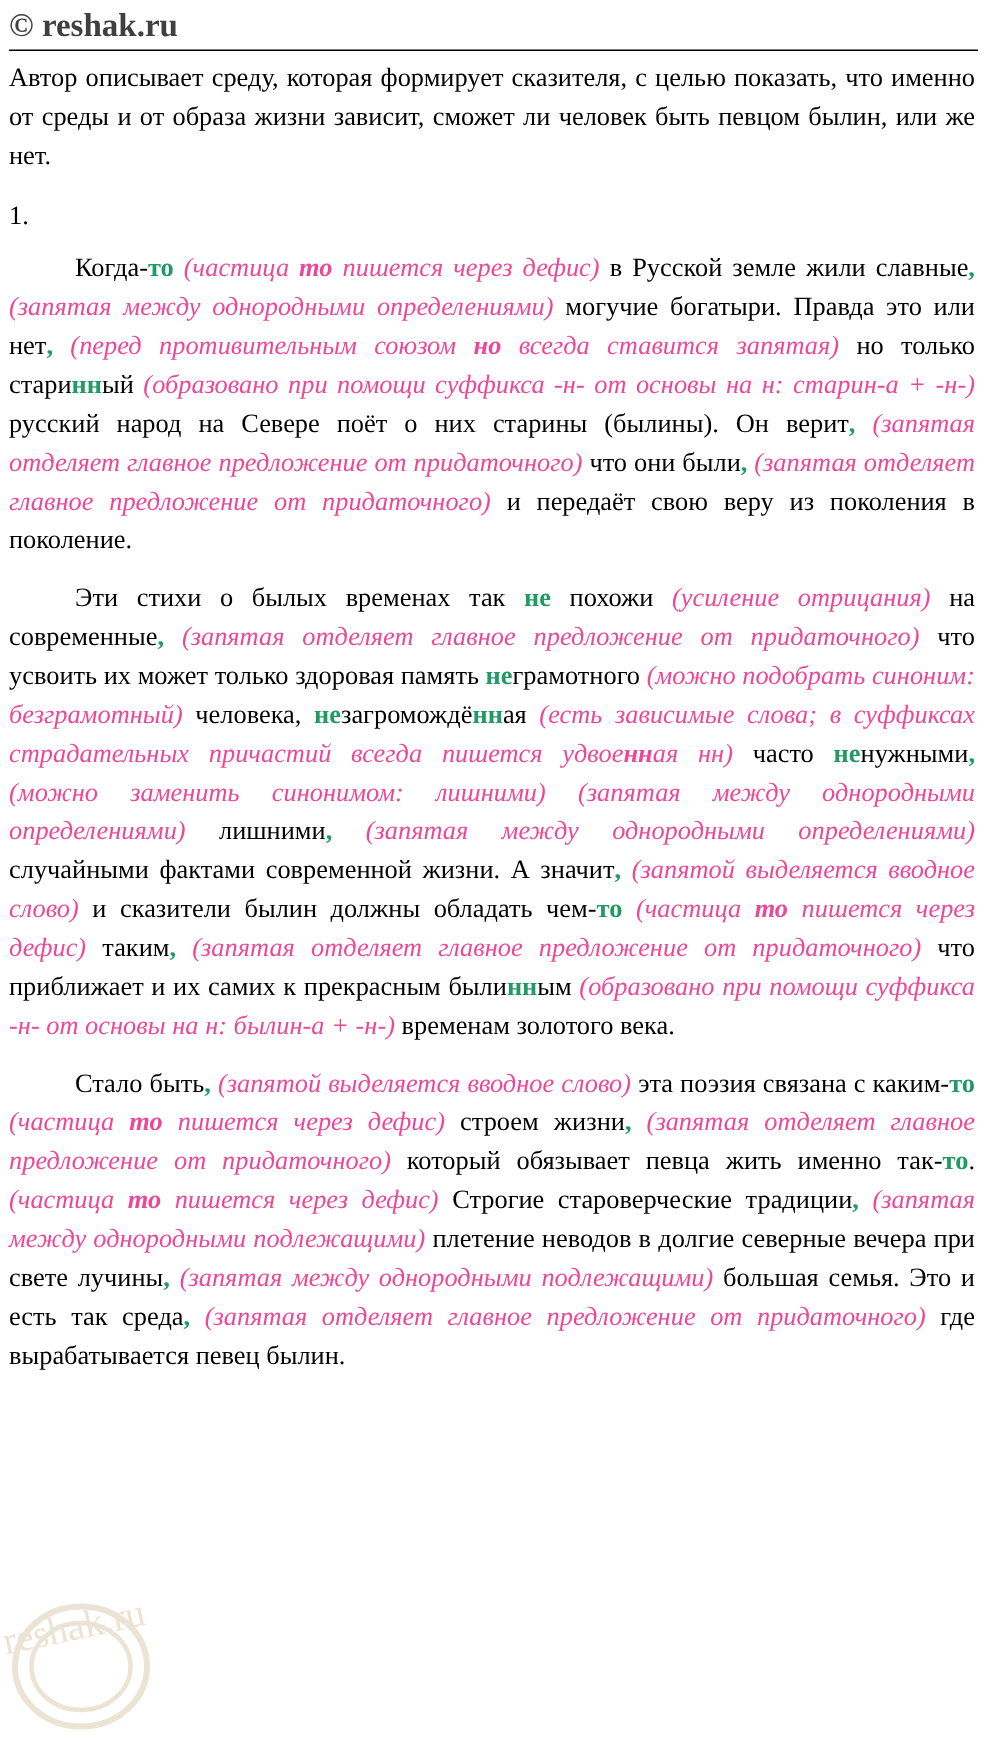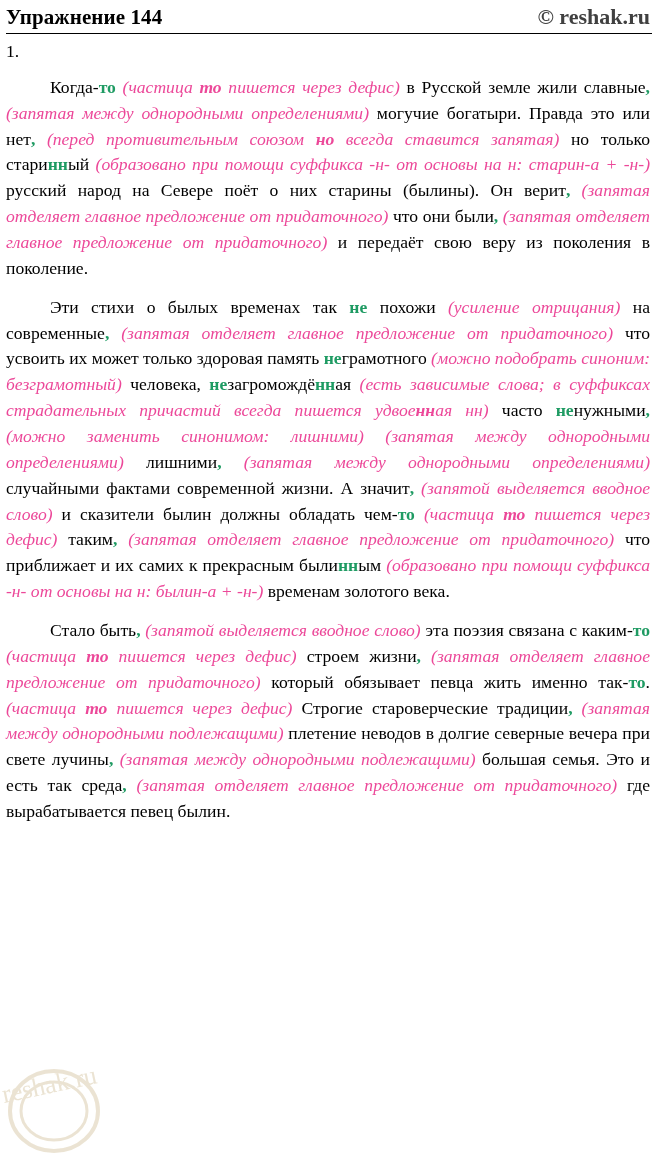"Упражнение 144" div.title { html: <div>Упражнение 144</div> -> none }
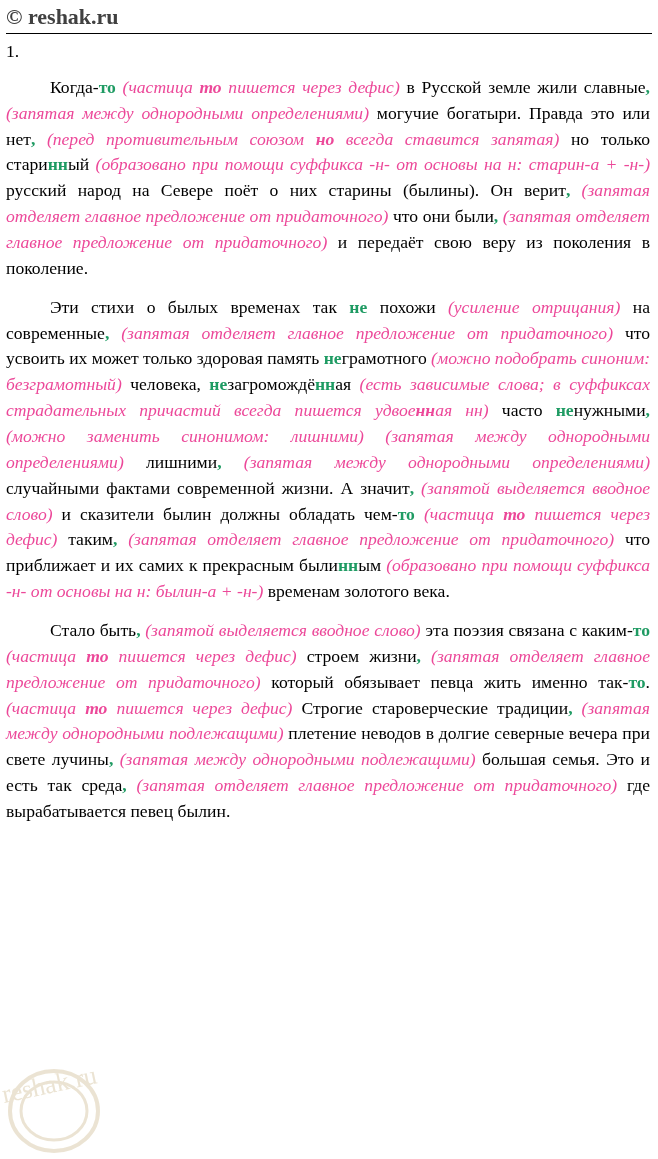"Автор описывает среду, которая формирует" p.intro { html: none -> <p>Автор описывает среду, которая формирует сказителя, с целью показать, что именно от среды и от образа жизни зависит, сможет ли человек быть певцом былин, или же нет.</p> }
